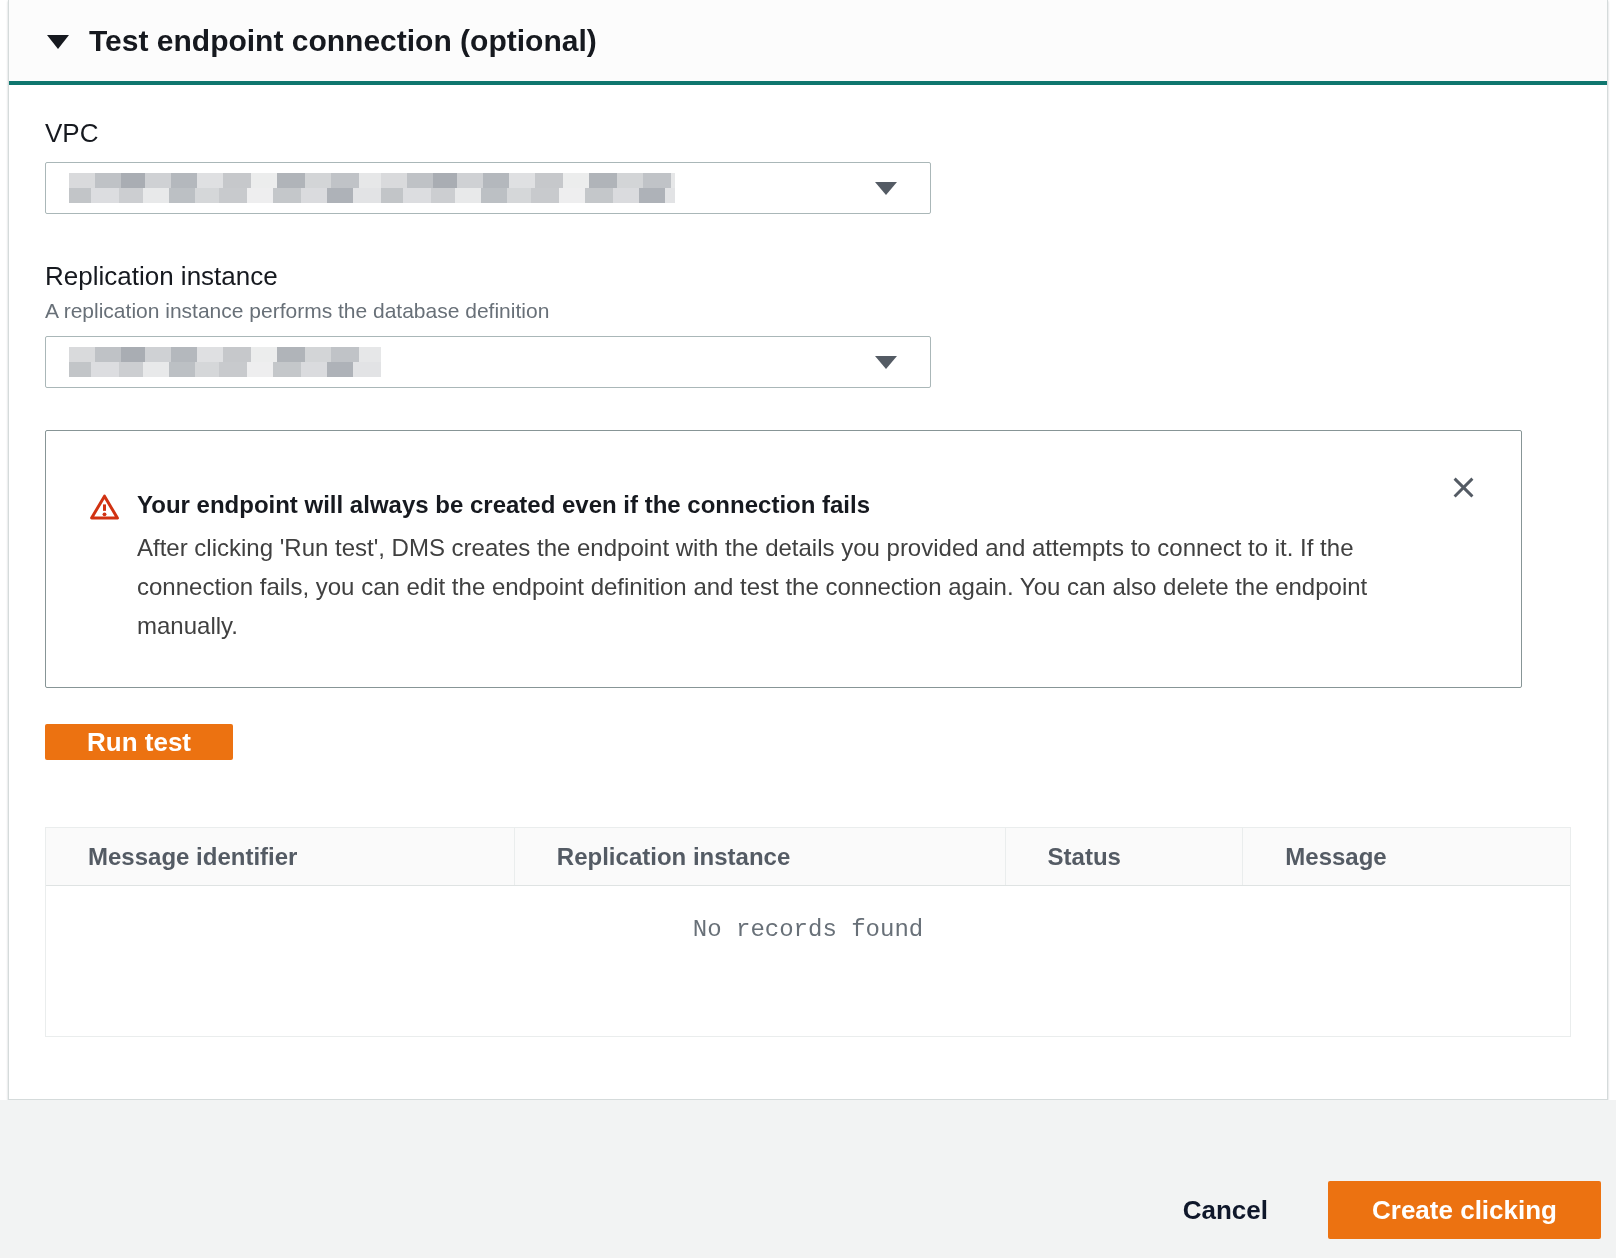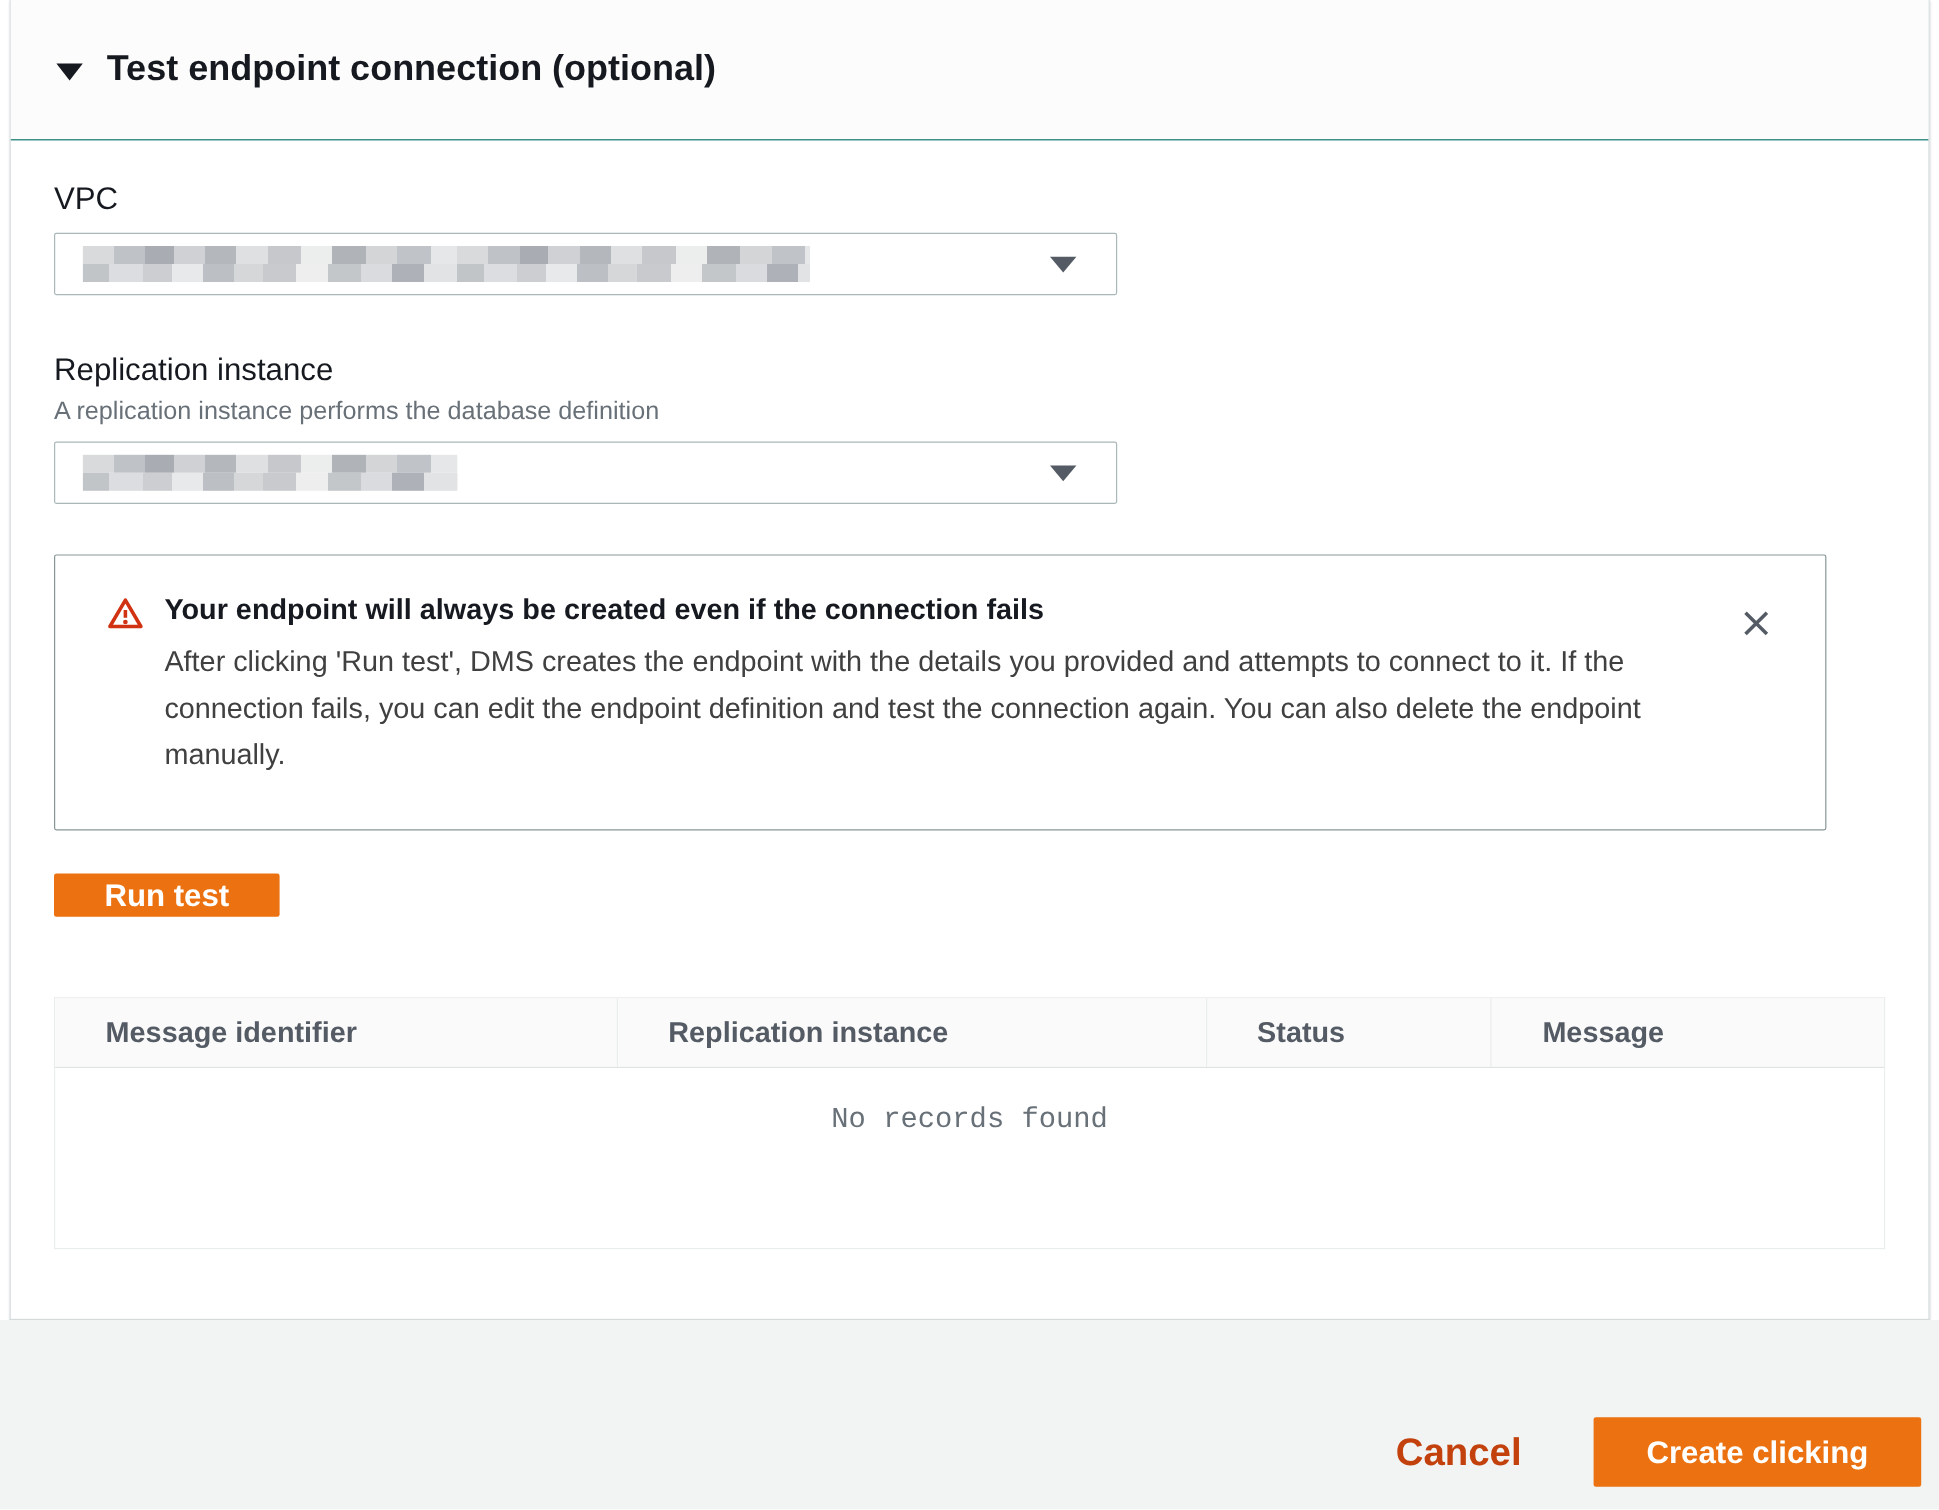"Test endpoint connection (optional)" .card-header { border-bottom: 1px solid #0f766e -> 4px solid #0f766e; height: 117px -> 85px }
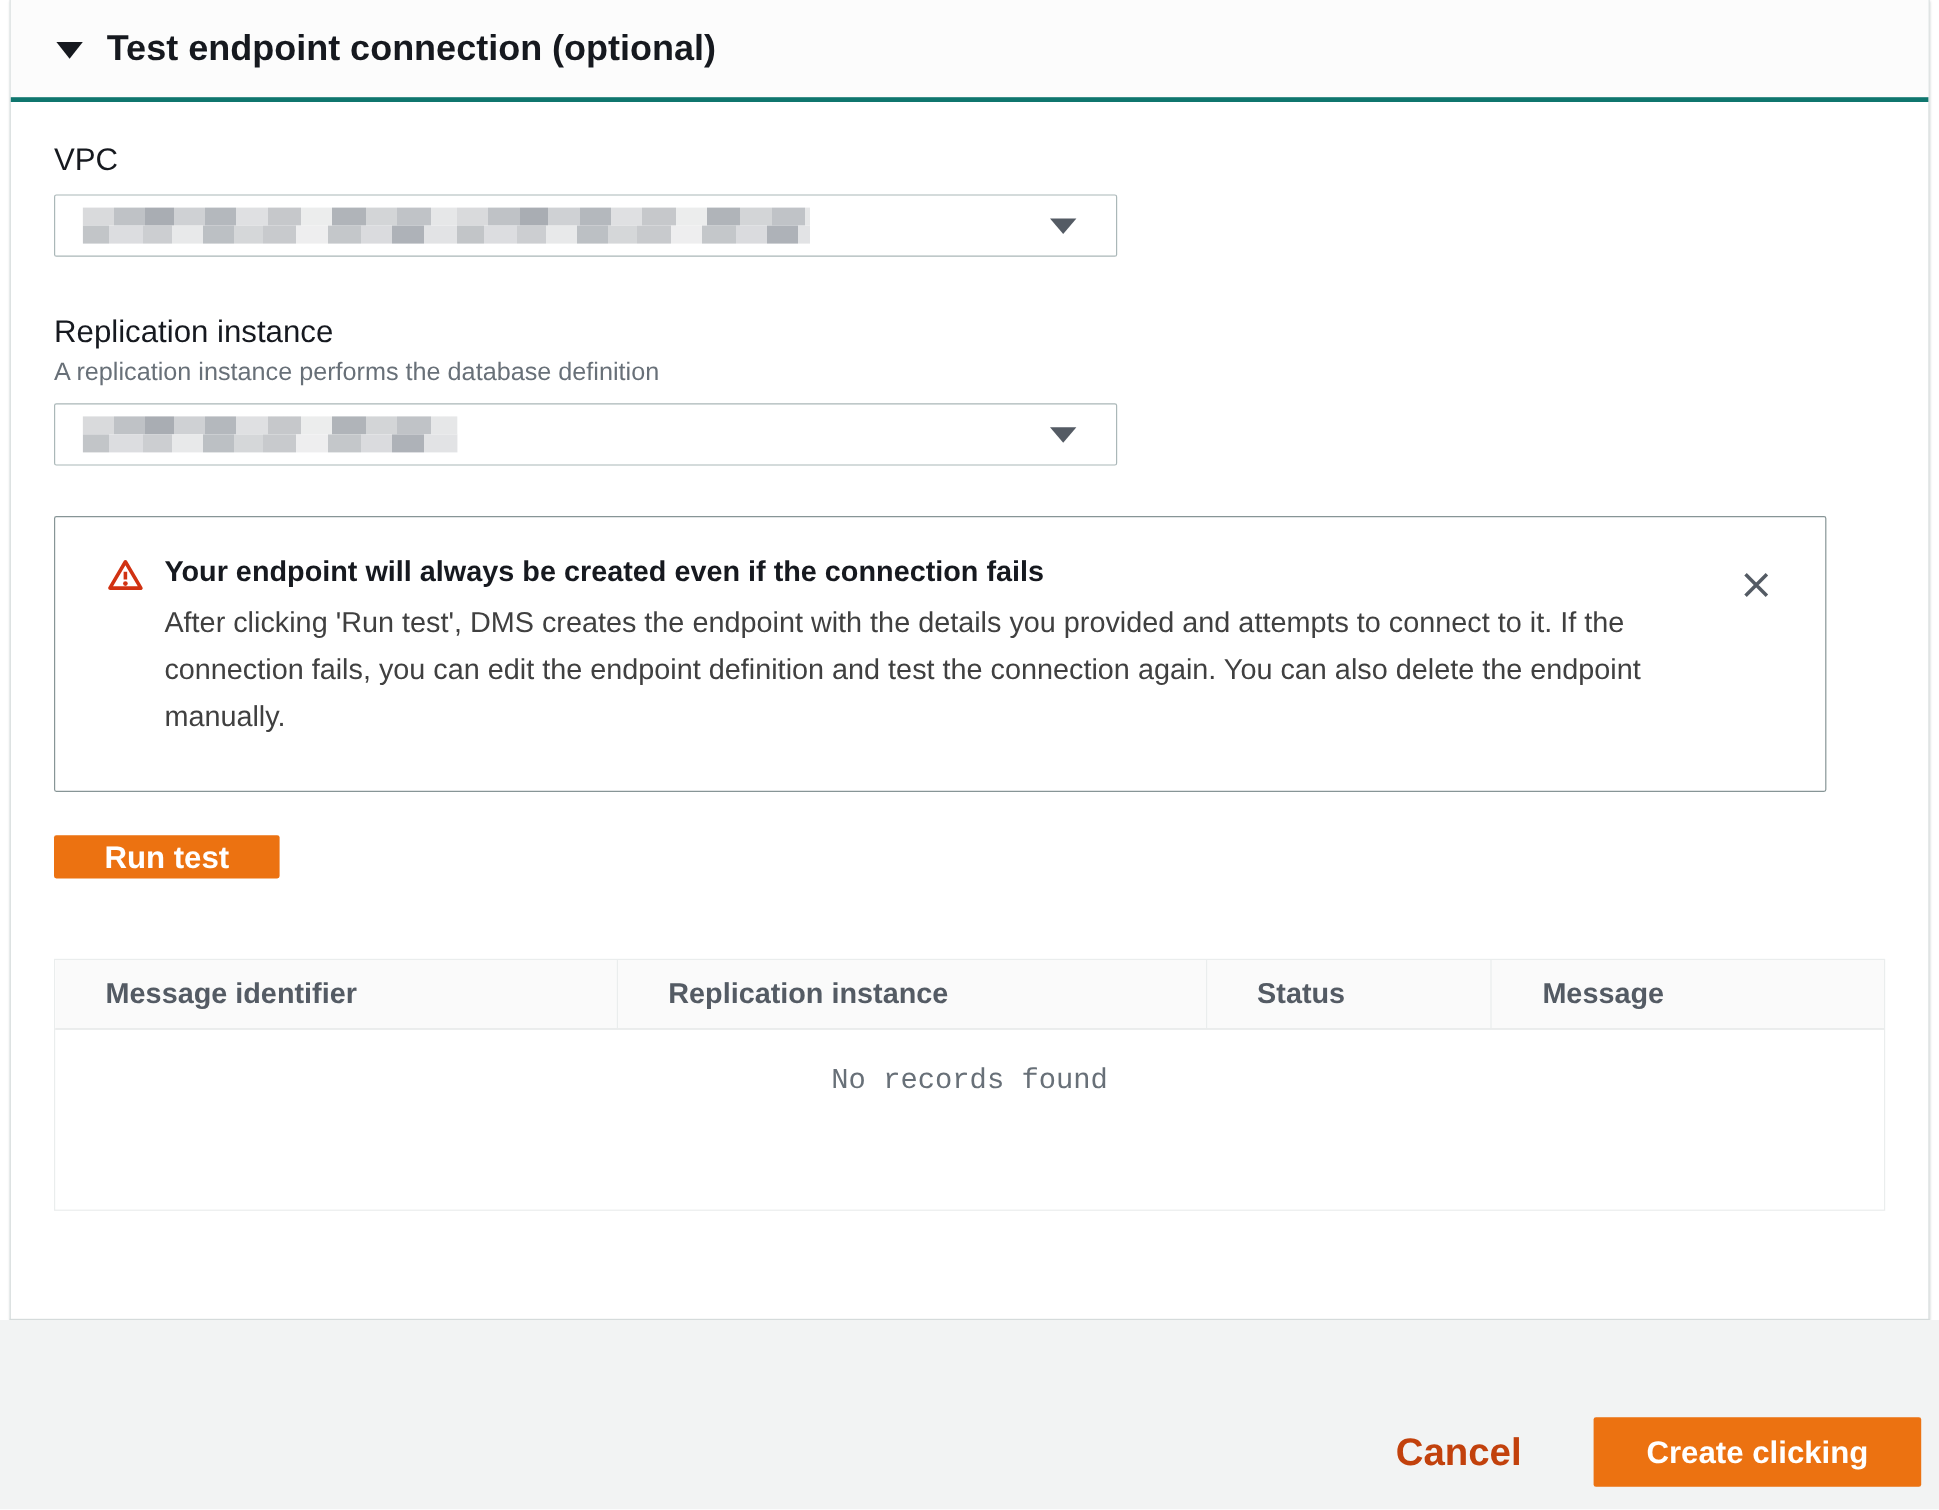"Your endpoint will always be" .warning { padding: 32px 110px 42px 43px -> 60px 110px 42px 43px }
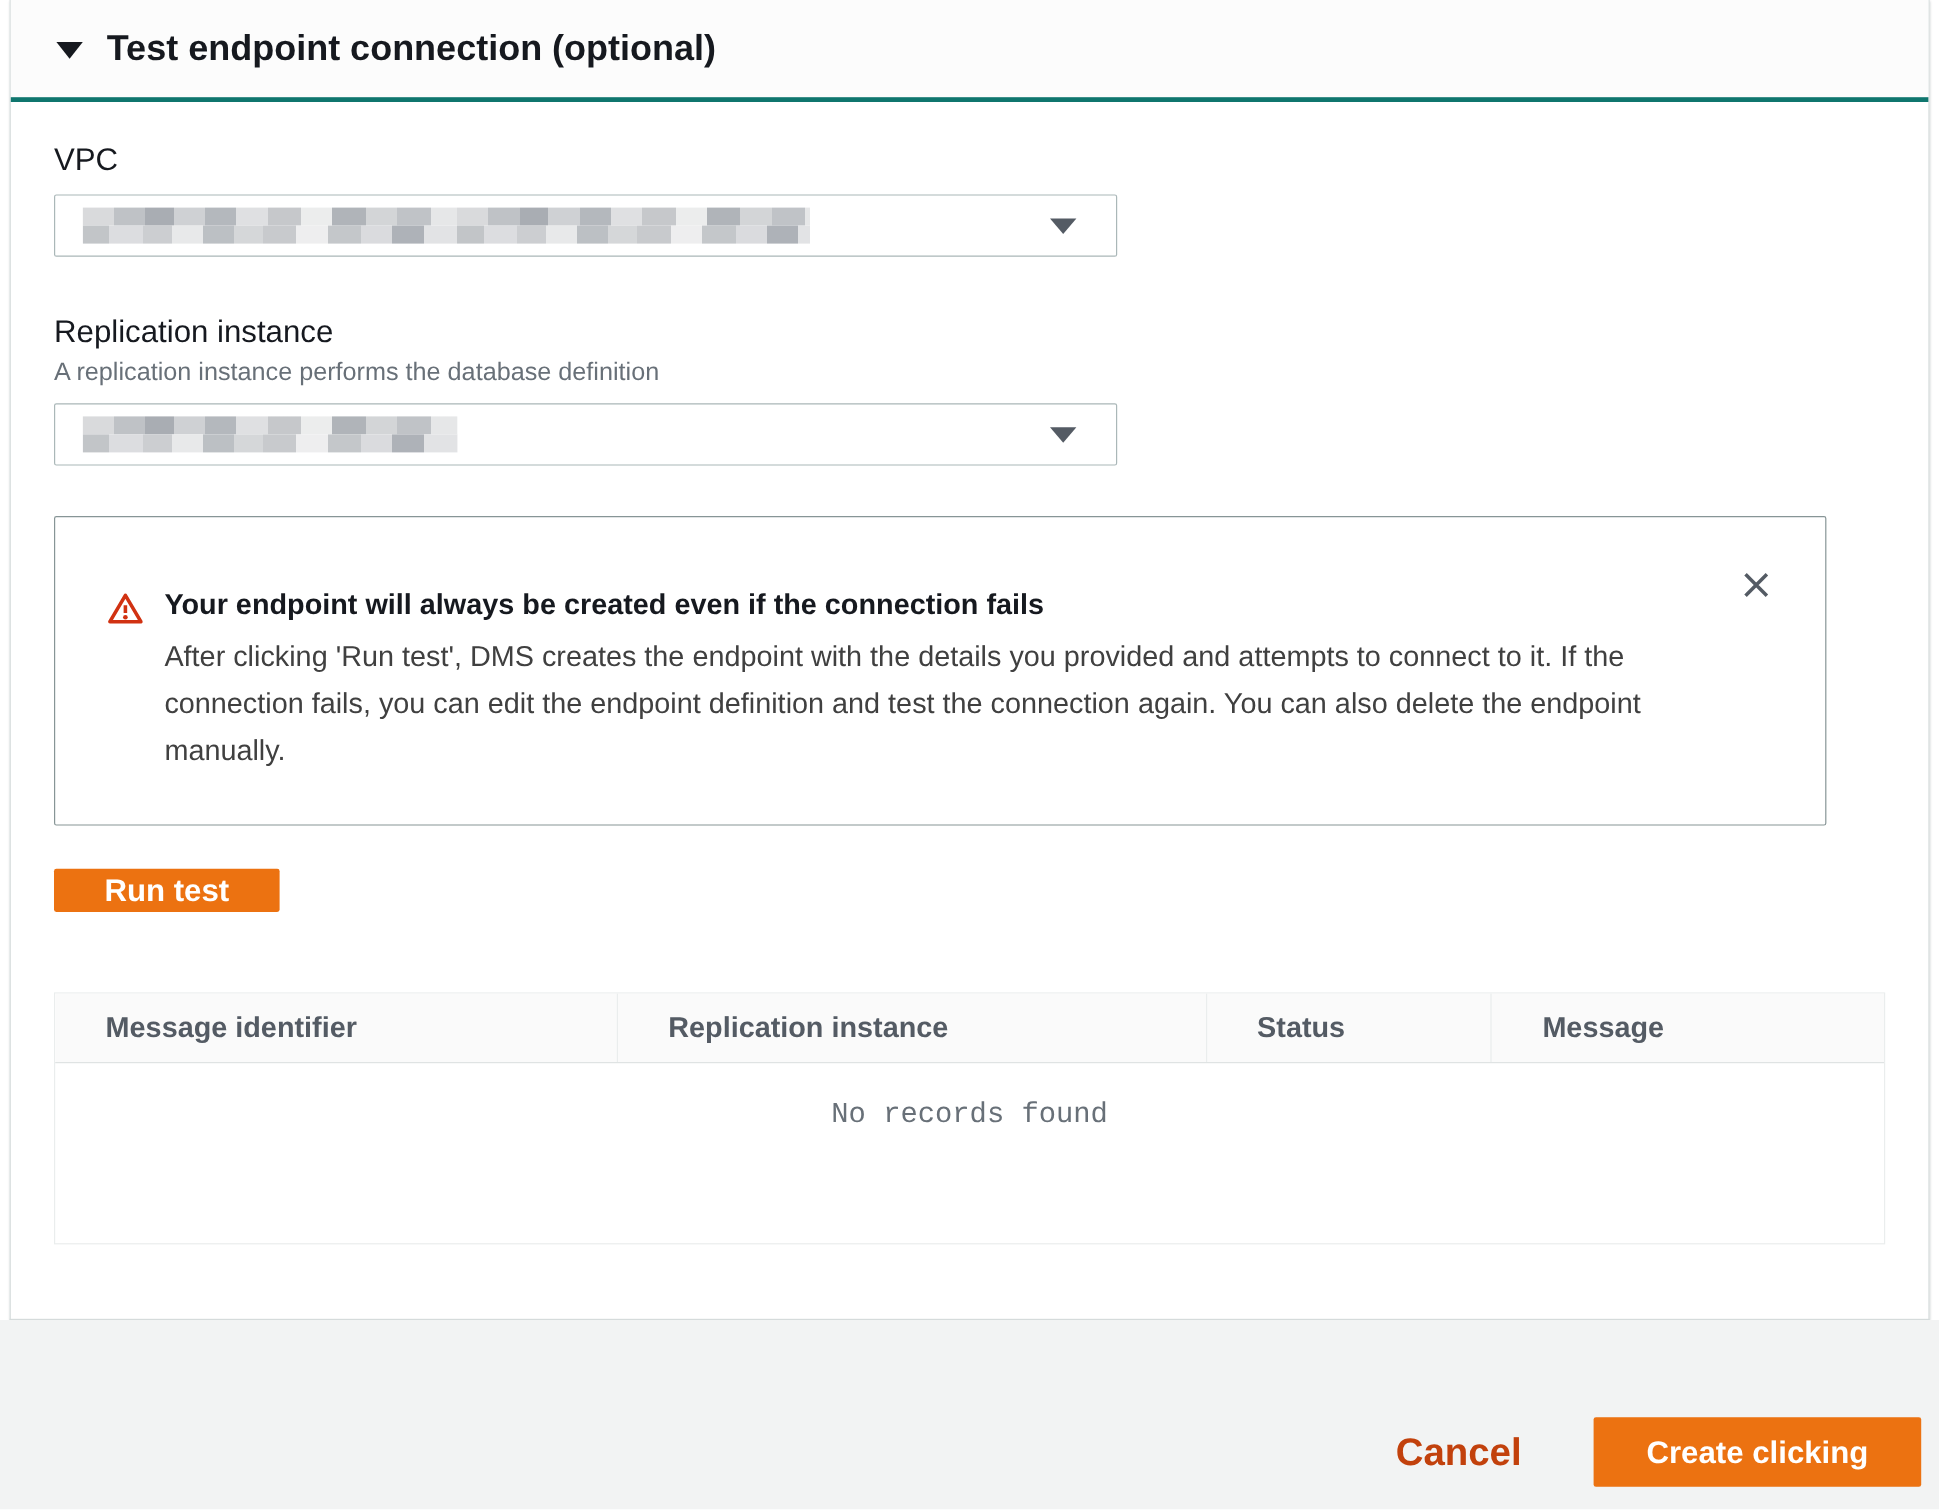"Cancel" .btn-link { color: #c2410c -> #0f172a; font-size: 32px -> 26px }
